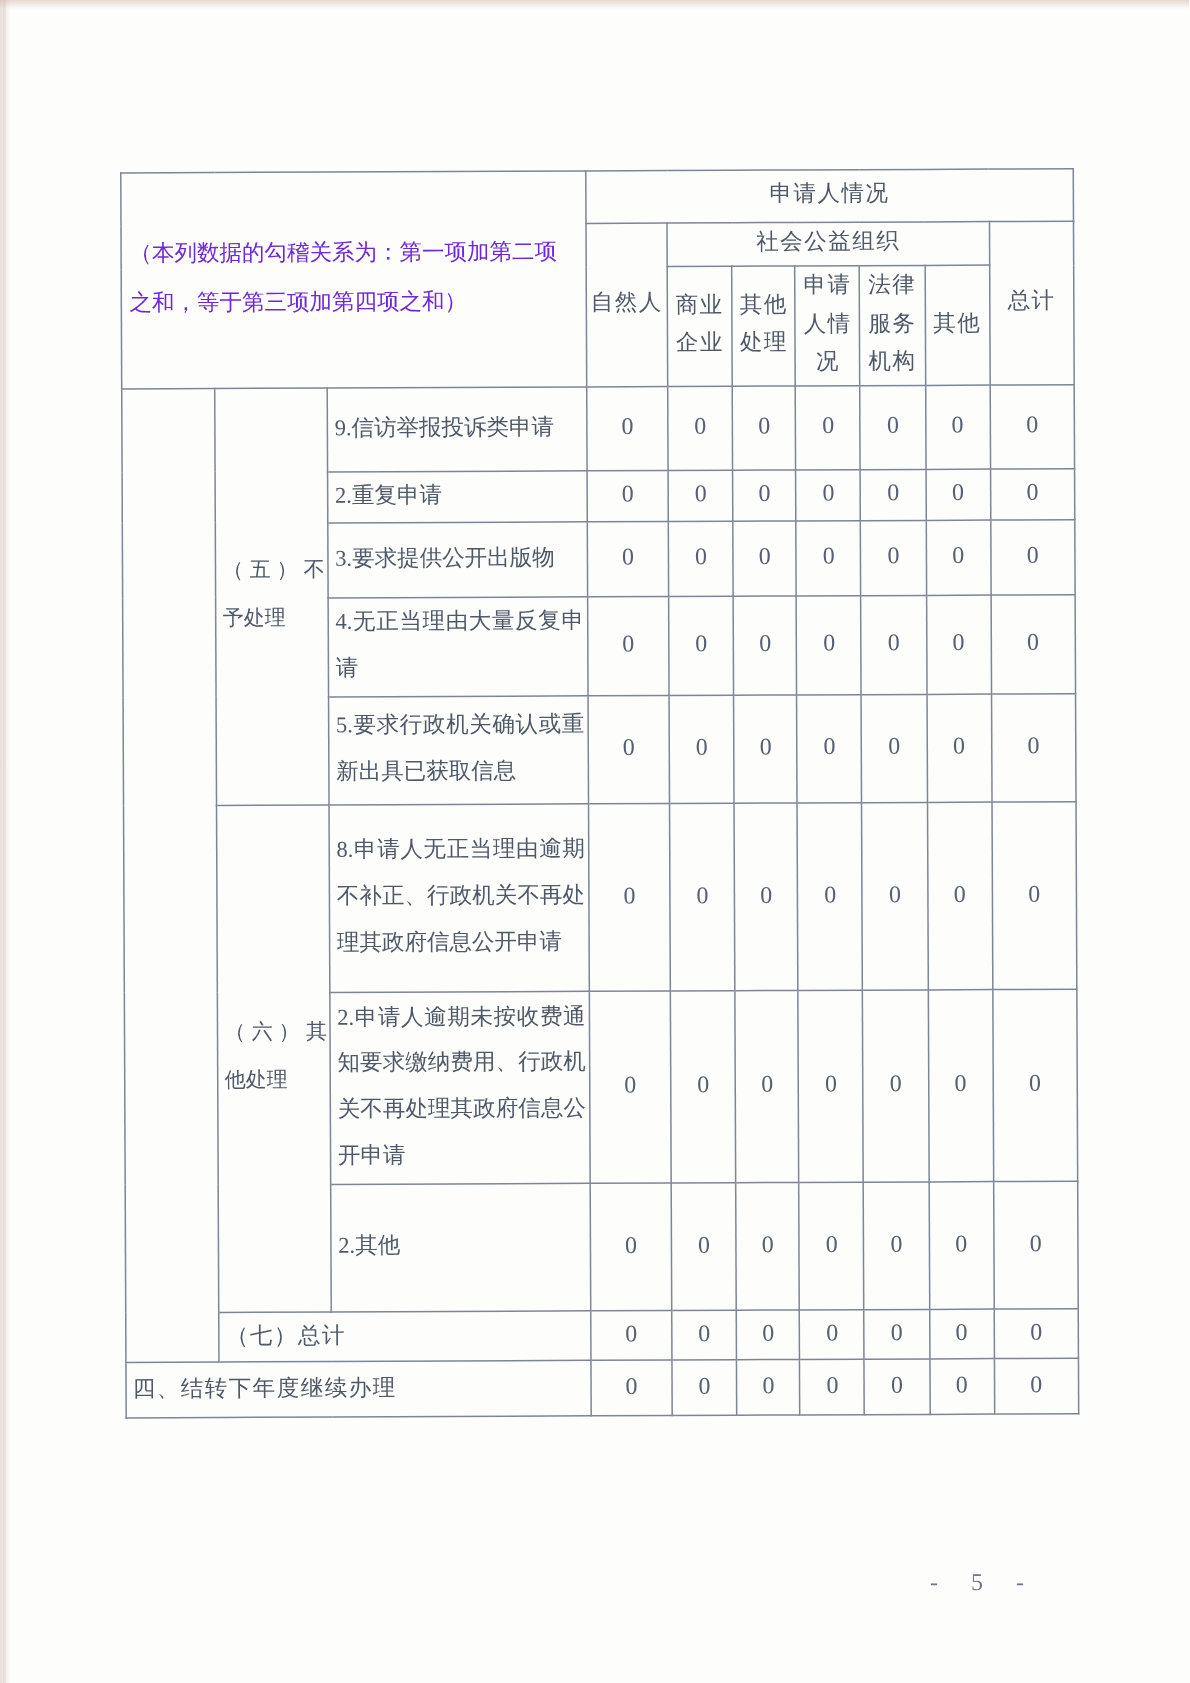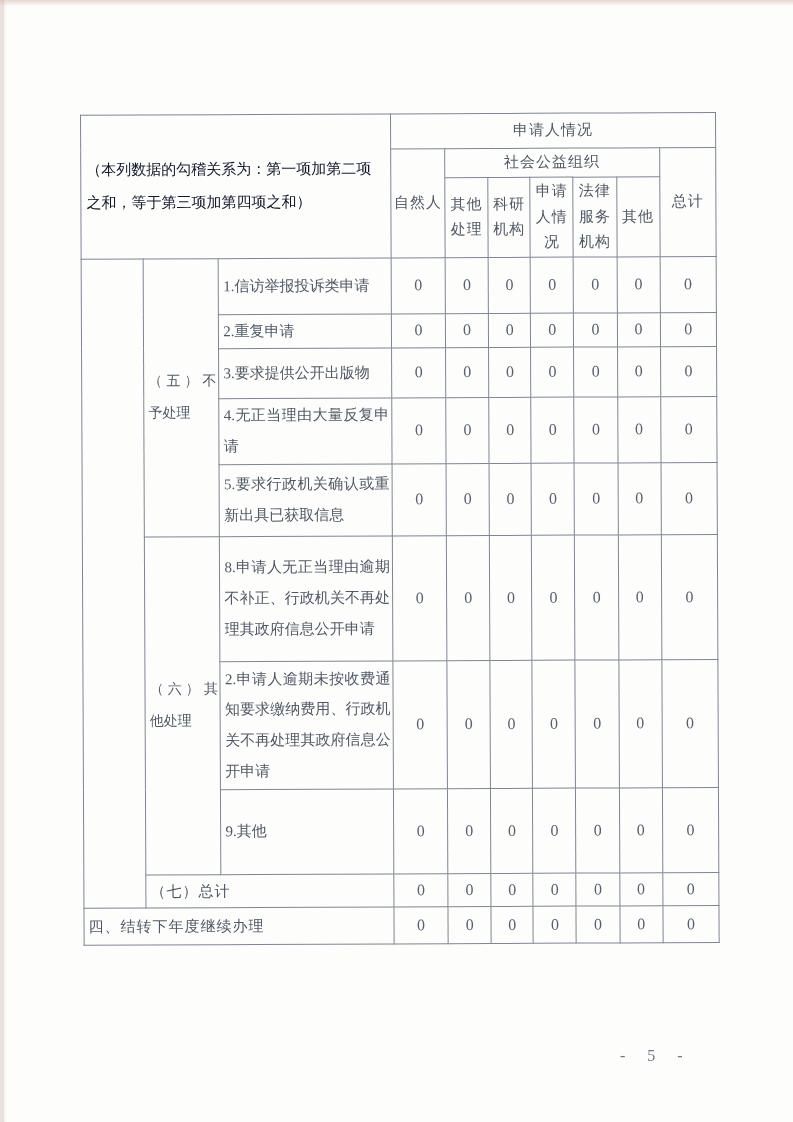"（本列数据的勾稽关系为：第一项加第二项之和，等于第三项加第四项之和）" .note-cell { color: #0f172a -> #6d28d9 }
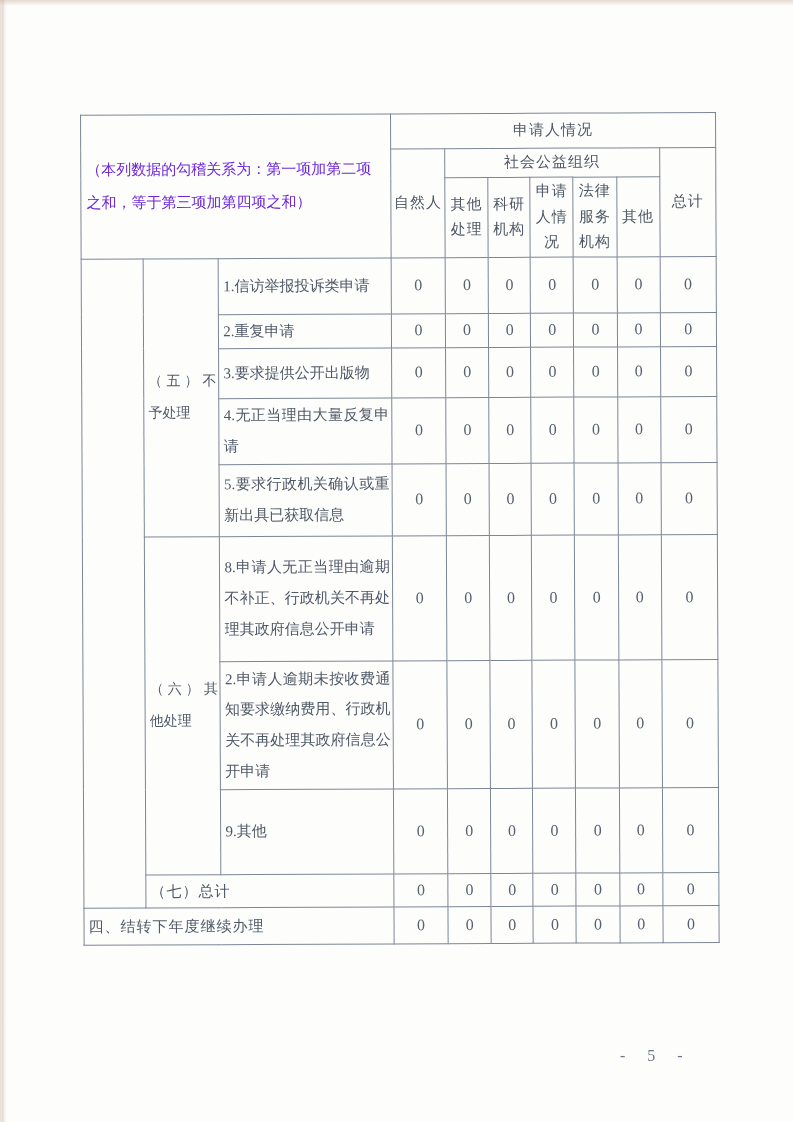"其他处理" td.hdr { text: 其他处理 -> 商业企业 }
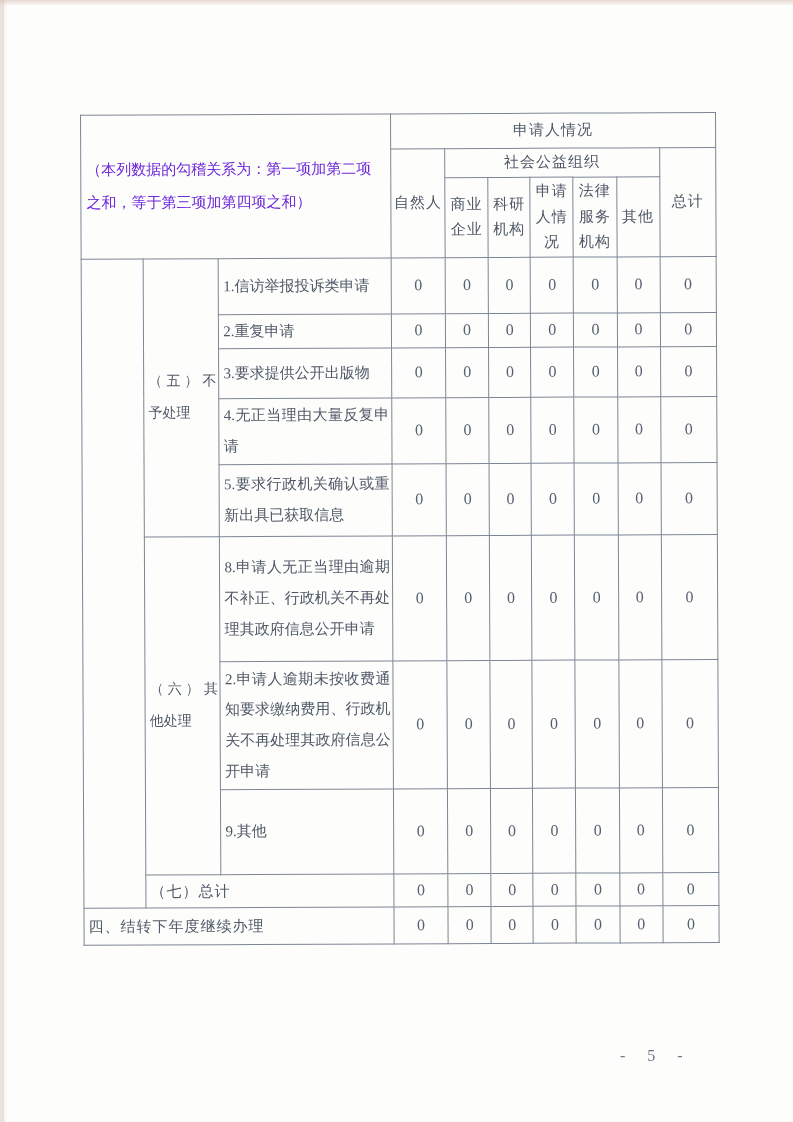"科研机构" td.hdr { text: 科研机构 -> 其他处理 }
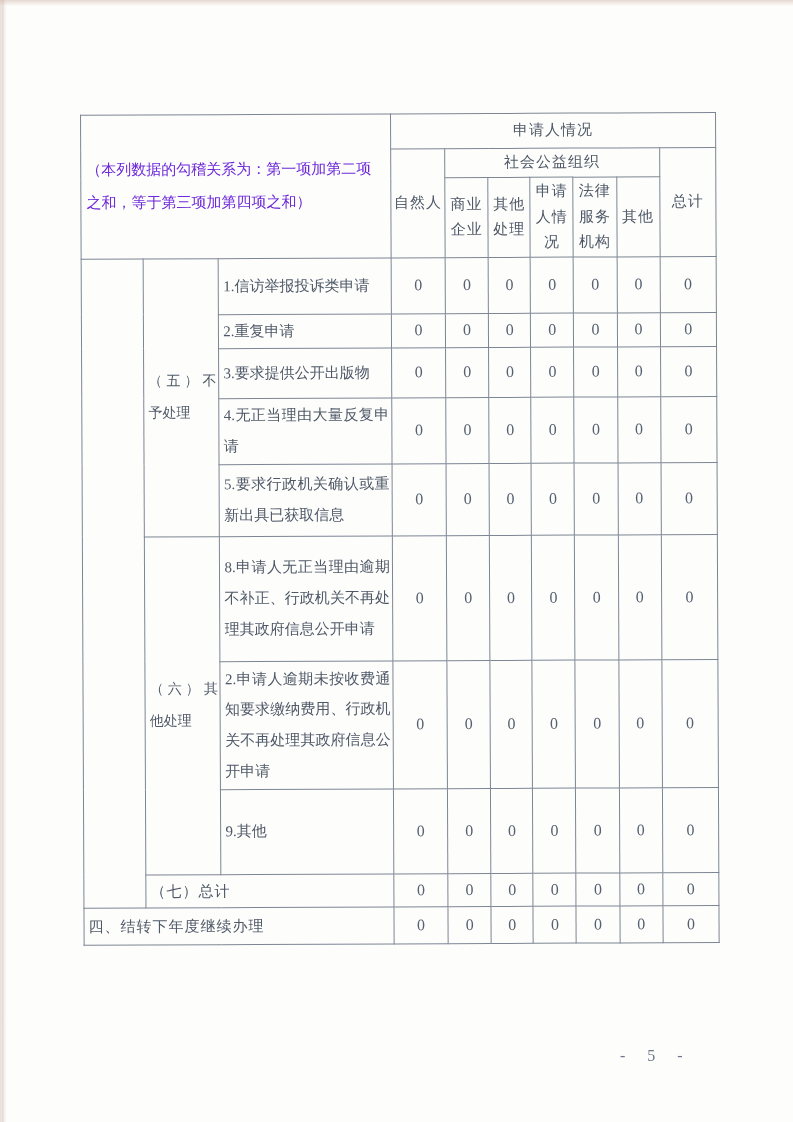"1.信访举报投诉类申请" td.label-cell { text: 1 -> 9 }
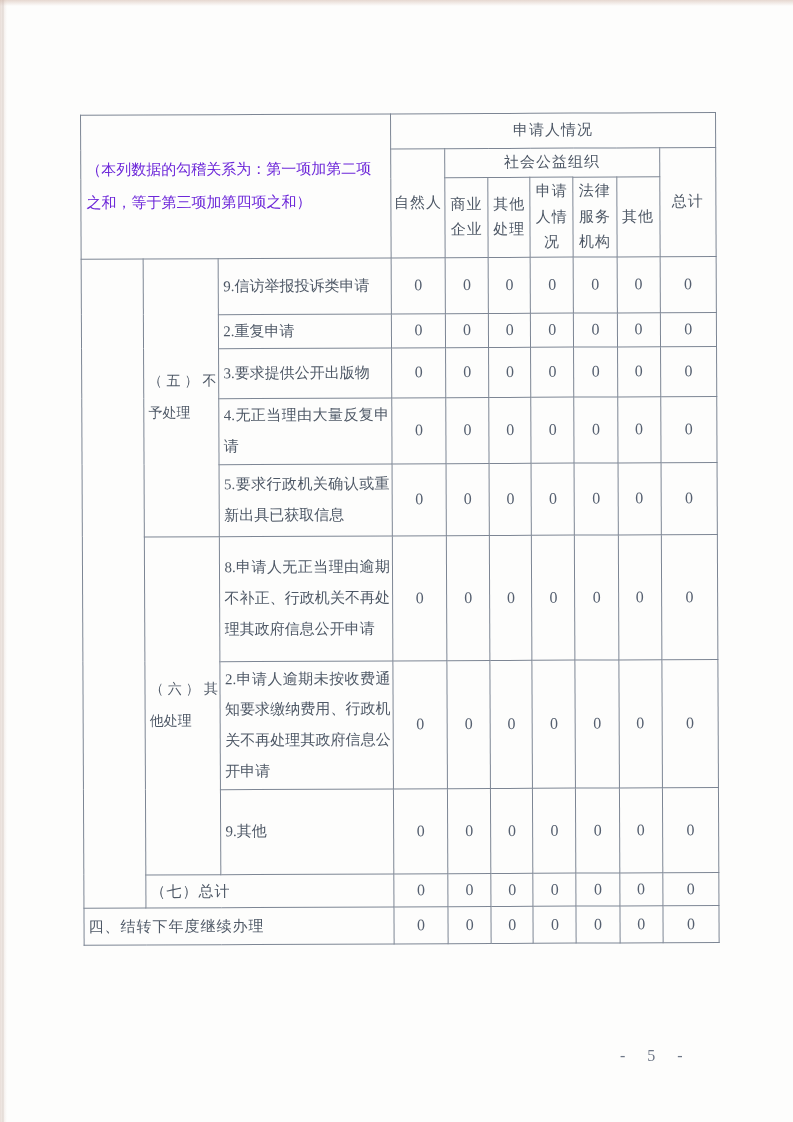"9.其他" td.label-cell { text: 9 -> 2 }
